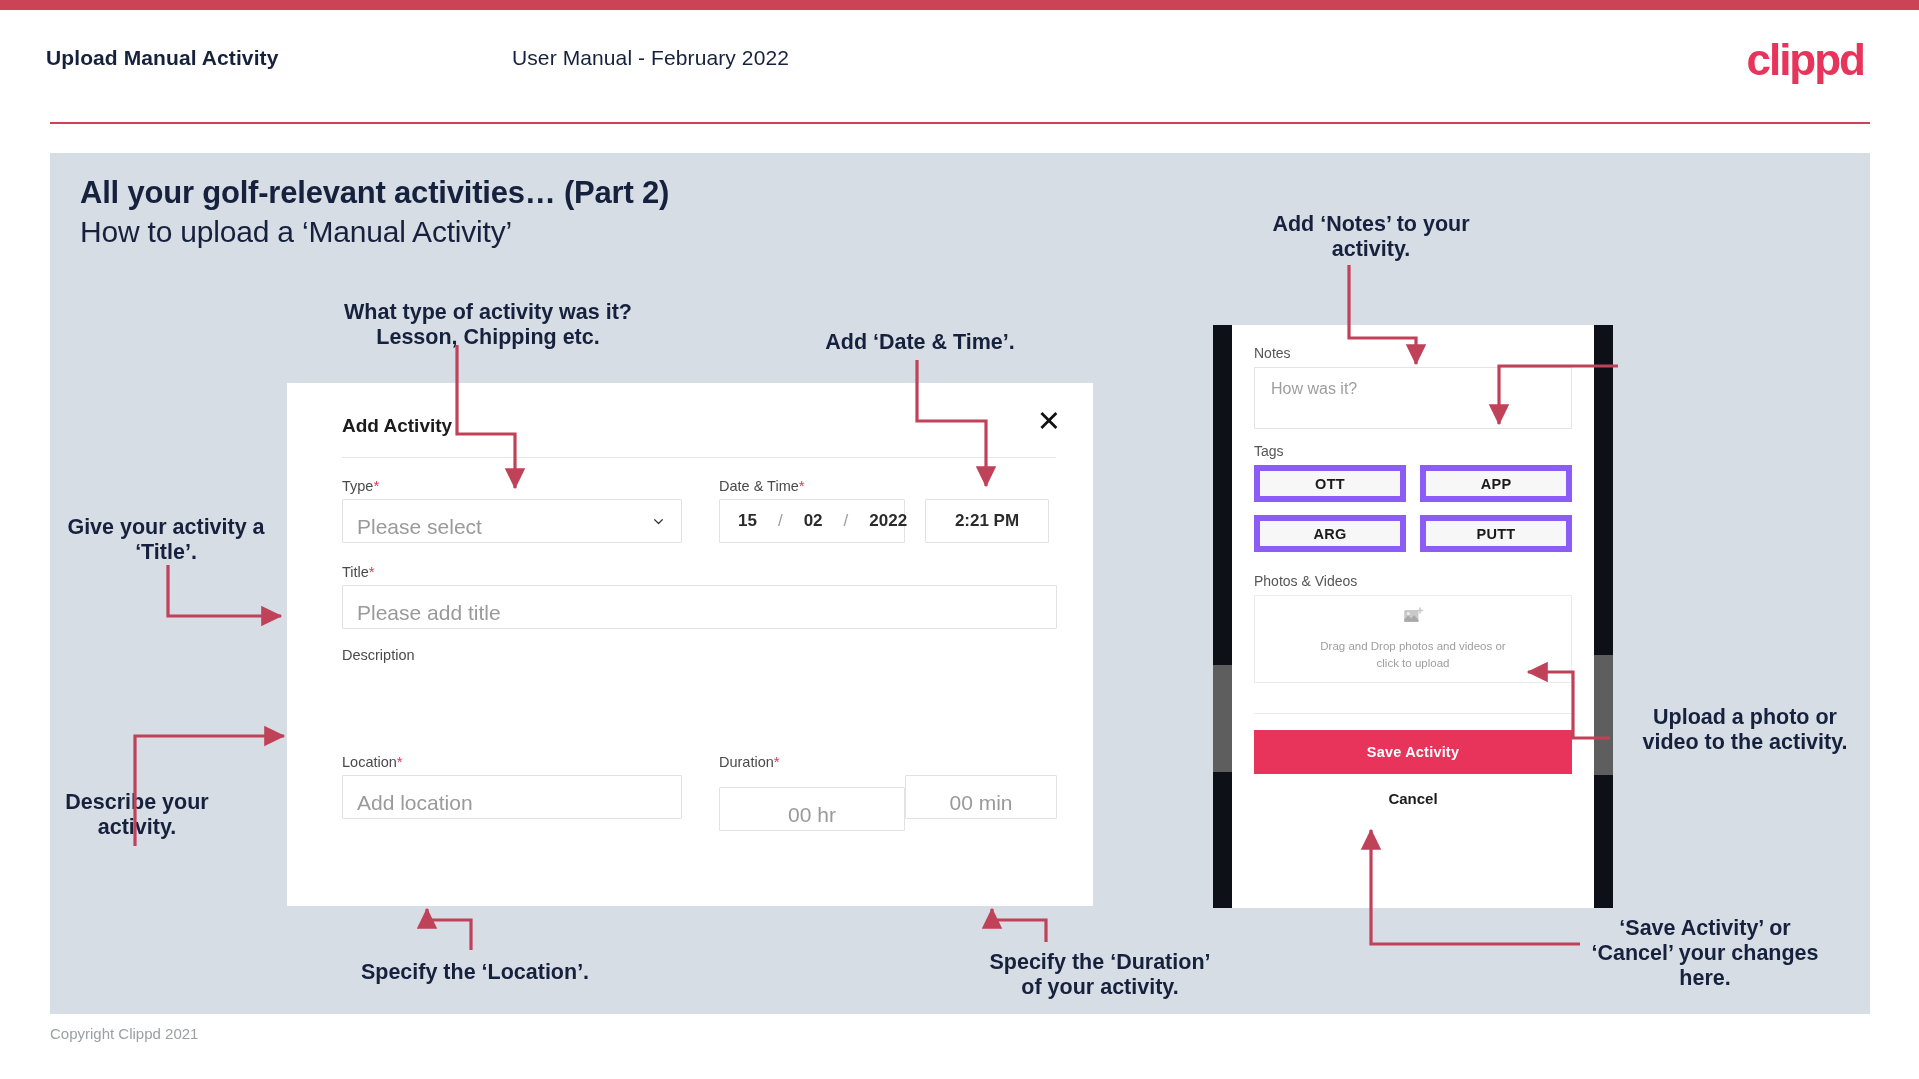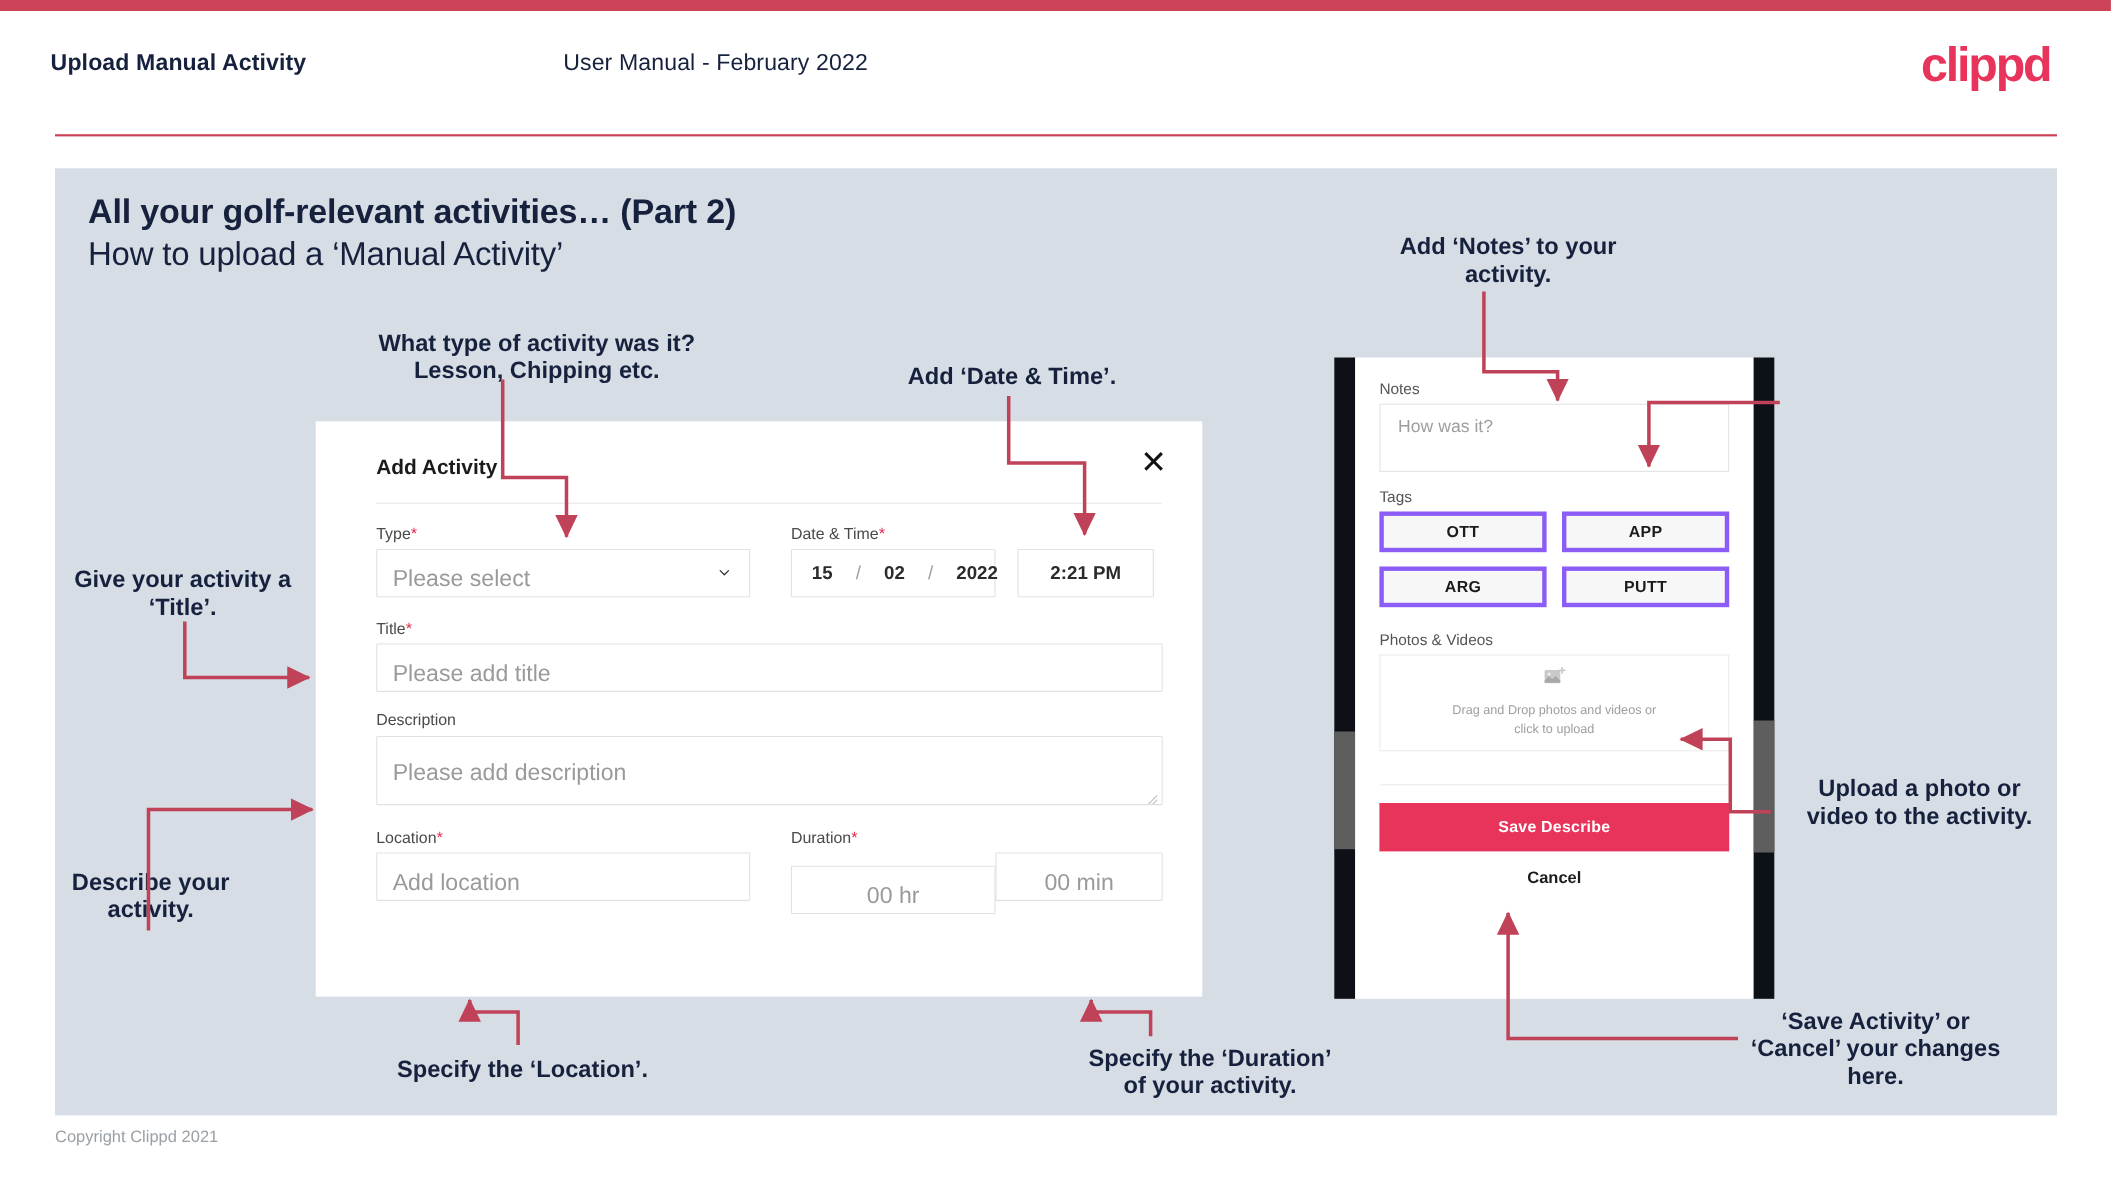"OTT" .tag { border: 4px solid #8b5cf6 -> 6px solid #8b5cf6 }
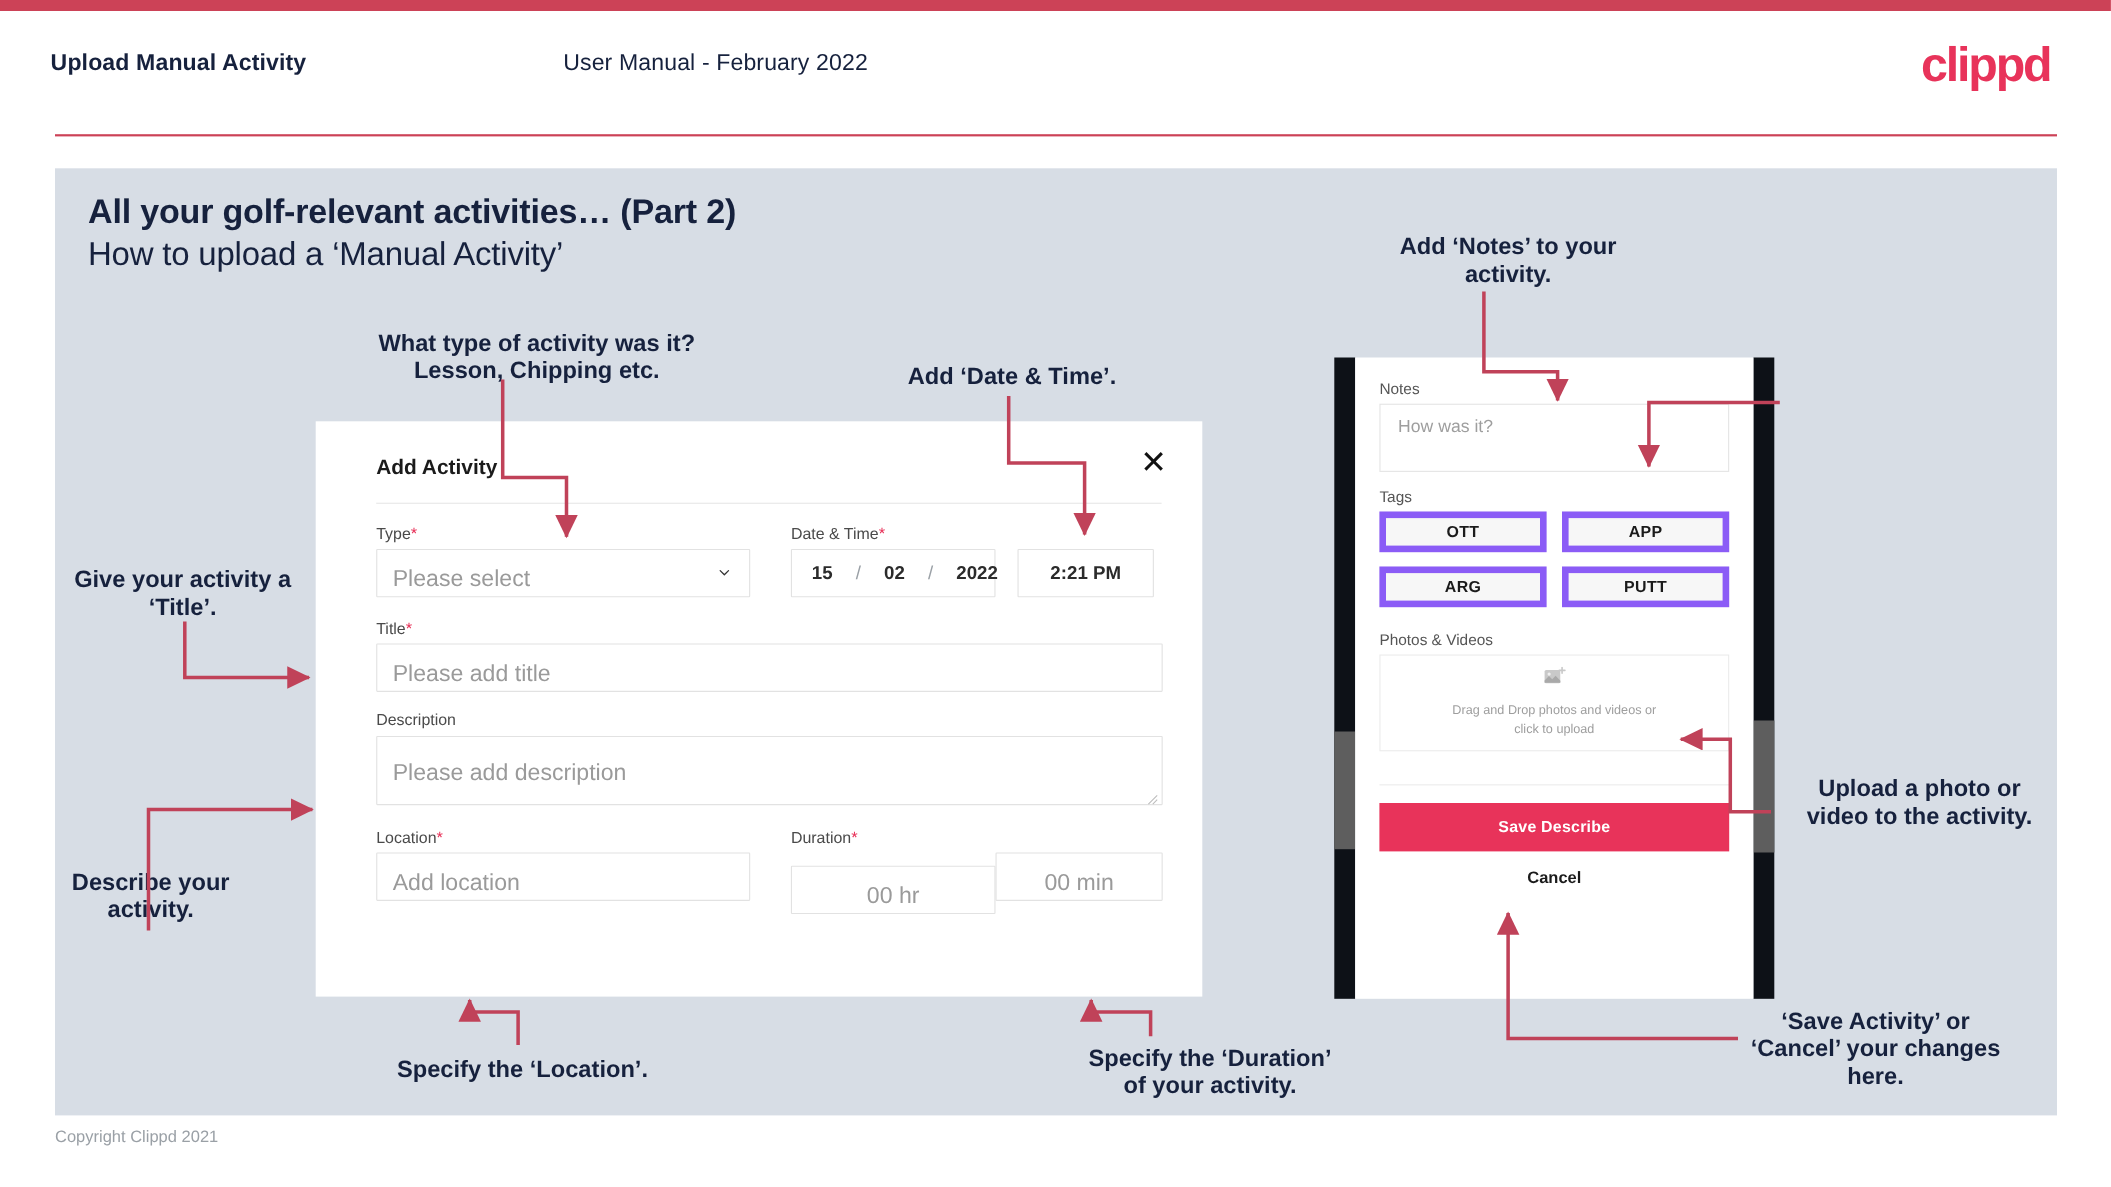"Please add description" div.inp { html: <div> <span>Please add description</span> <span> <svg> <path></path> </svg> </span> </div> -> none }
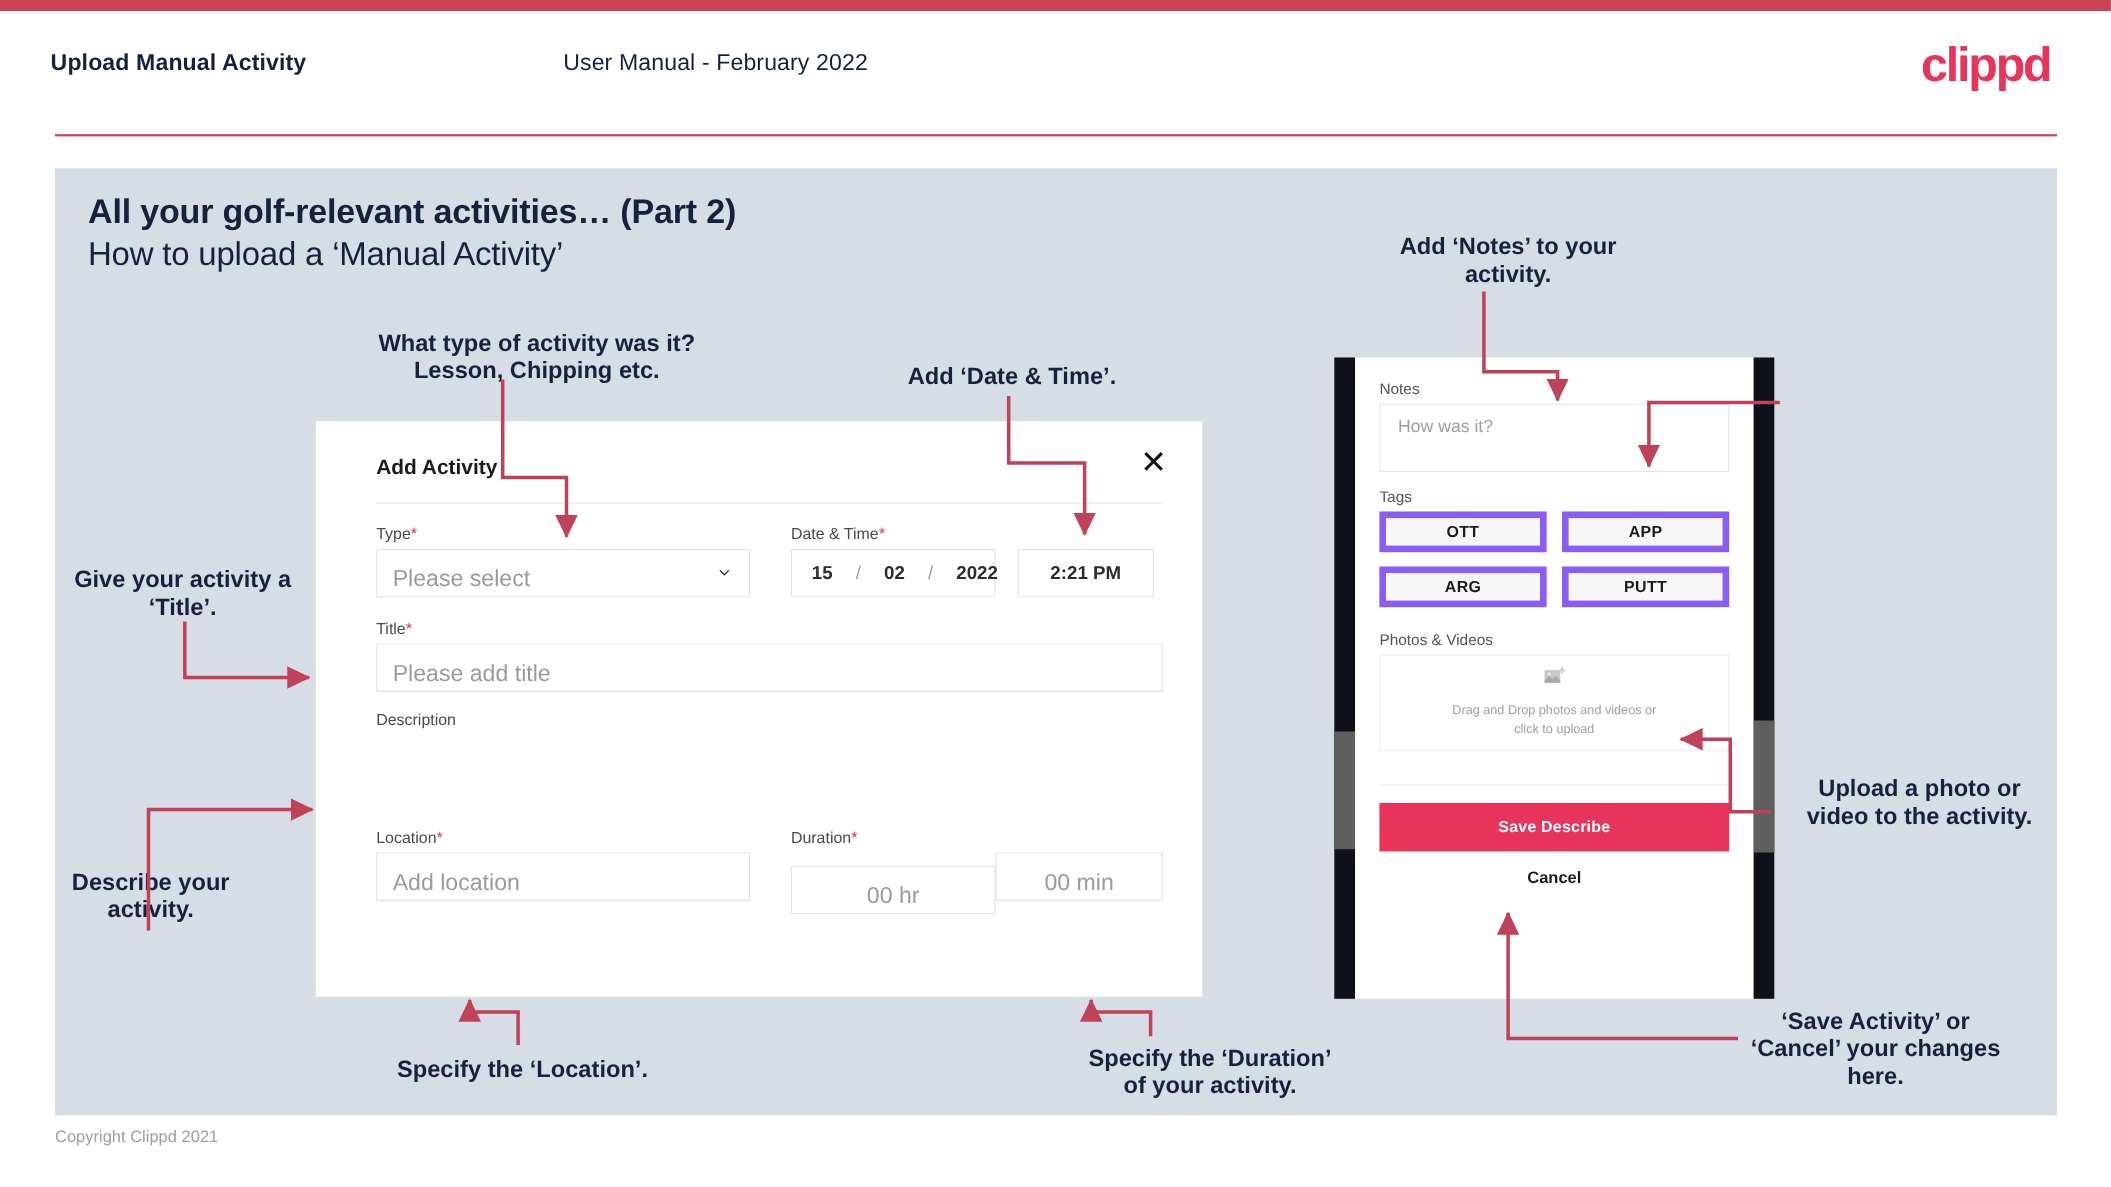"Save Describe" button.save-btn { text: Describe -> Activity }
